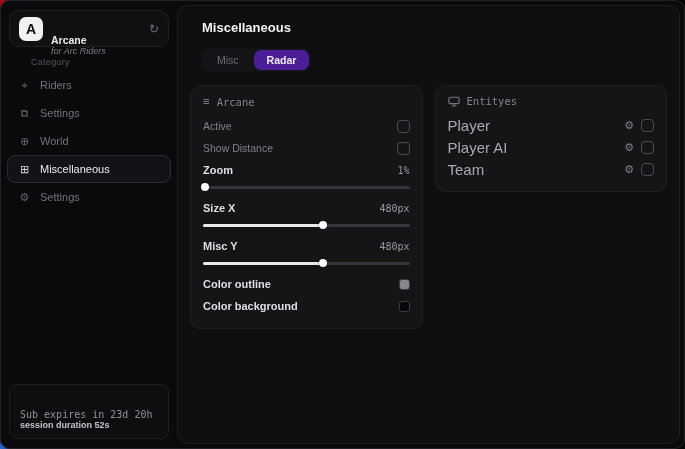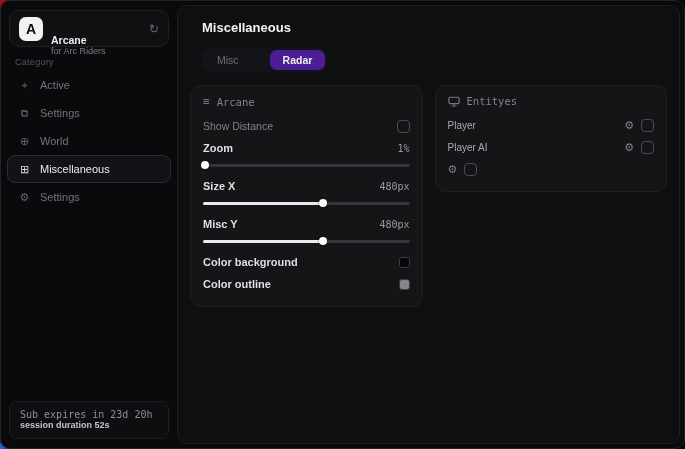"for Arc Riders" .brand-sub { font-style: none -> italic }
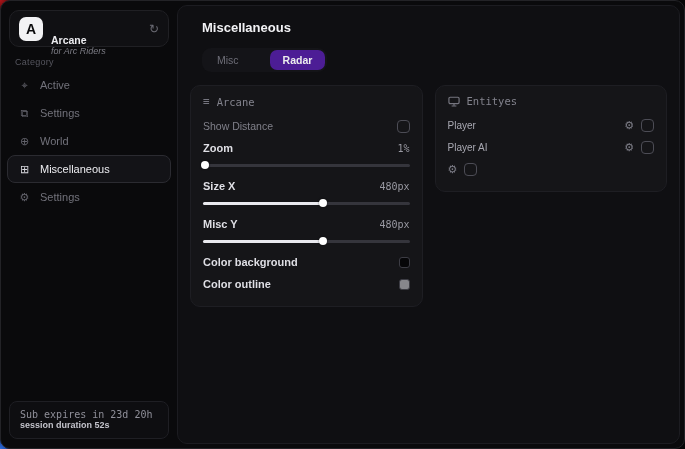"Category" .category-label { left: 14px -> 30px }
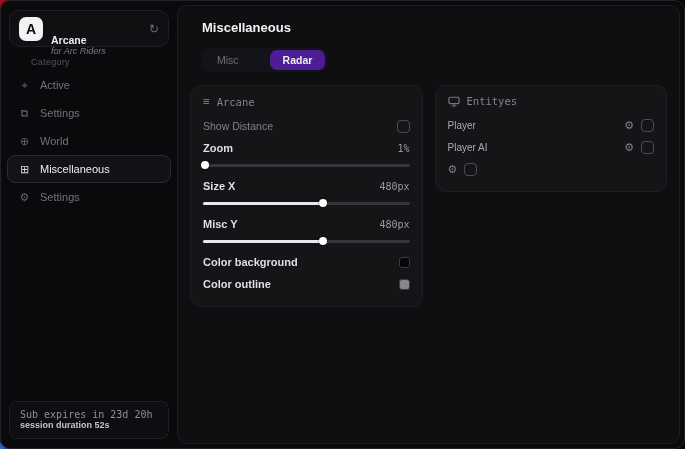"Misc" .tabs { gap: 18px -> 2px }
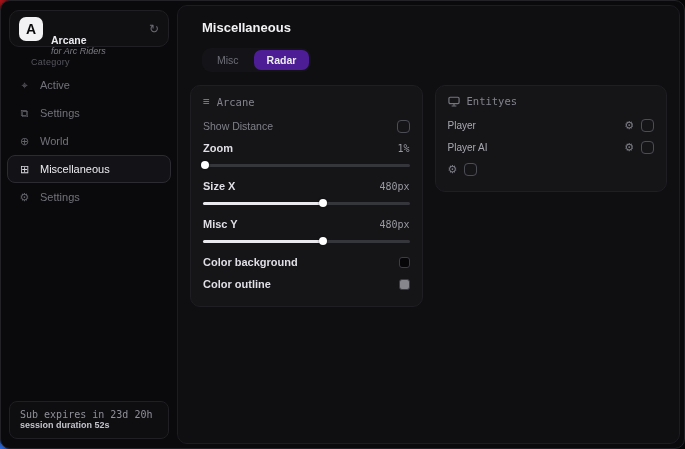"Active" span { text: Active -> Riders }
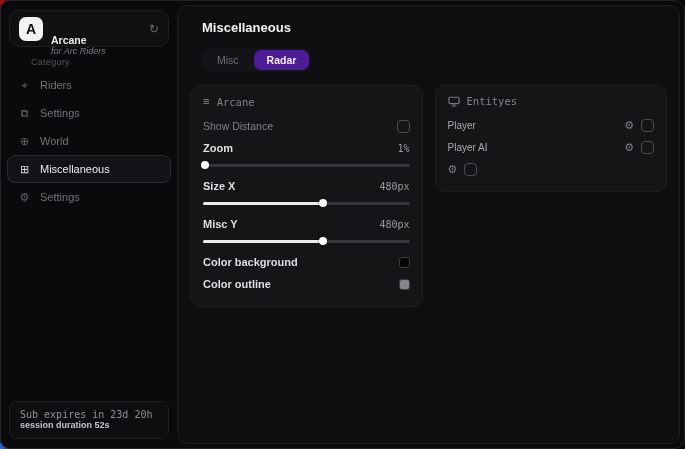"Active" div.row { html: none -> <div> <span>Active</span> <span></span> </div> }
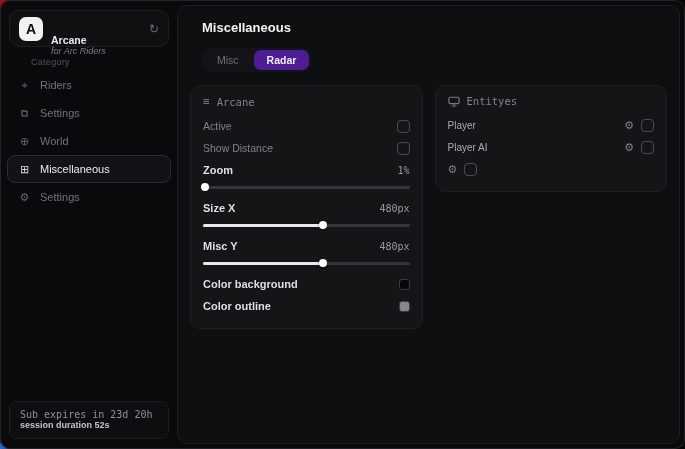"Player" .erow .elbl { font-size: 10px -> 15px }
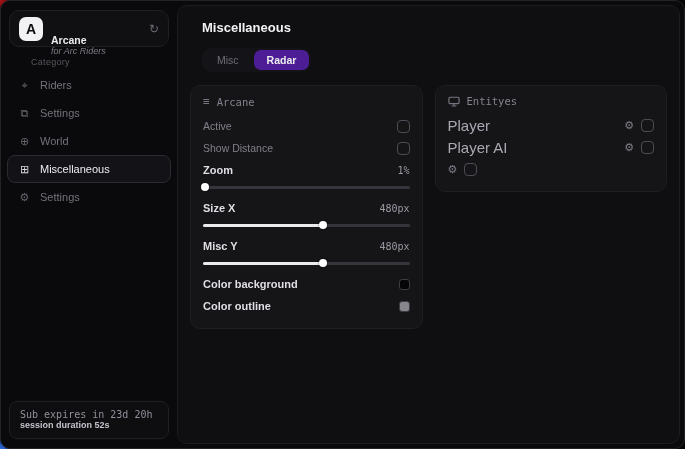"Team" span.elbl { html: none -> <span>Team</span> }
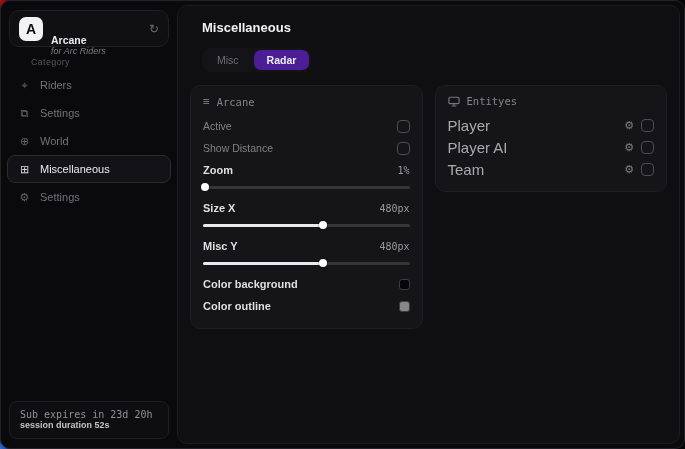"Color background" div.row { order: before "Color outline" -> after "Color outline" }
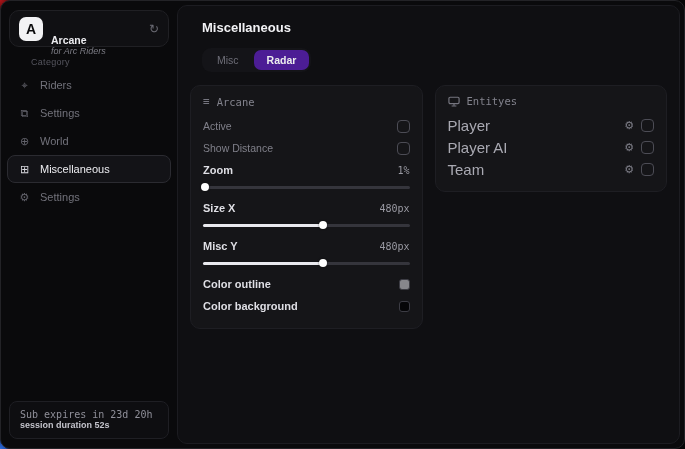"Sub expires in 23d 20h" .footer-card { padding: 7px 10px 8px -> 24px 10px 8px }
